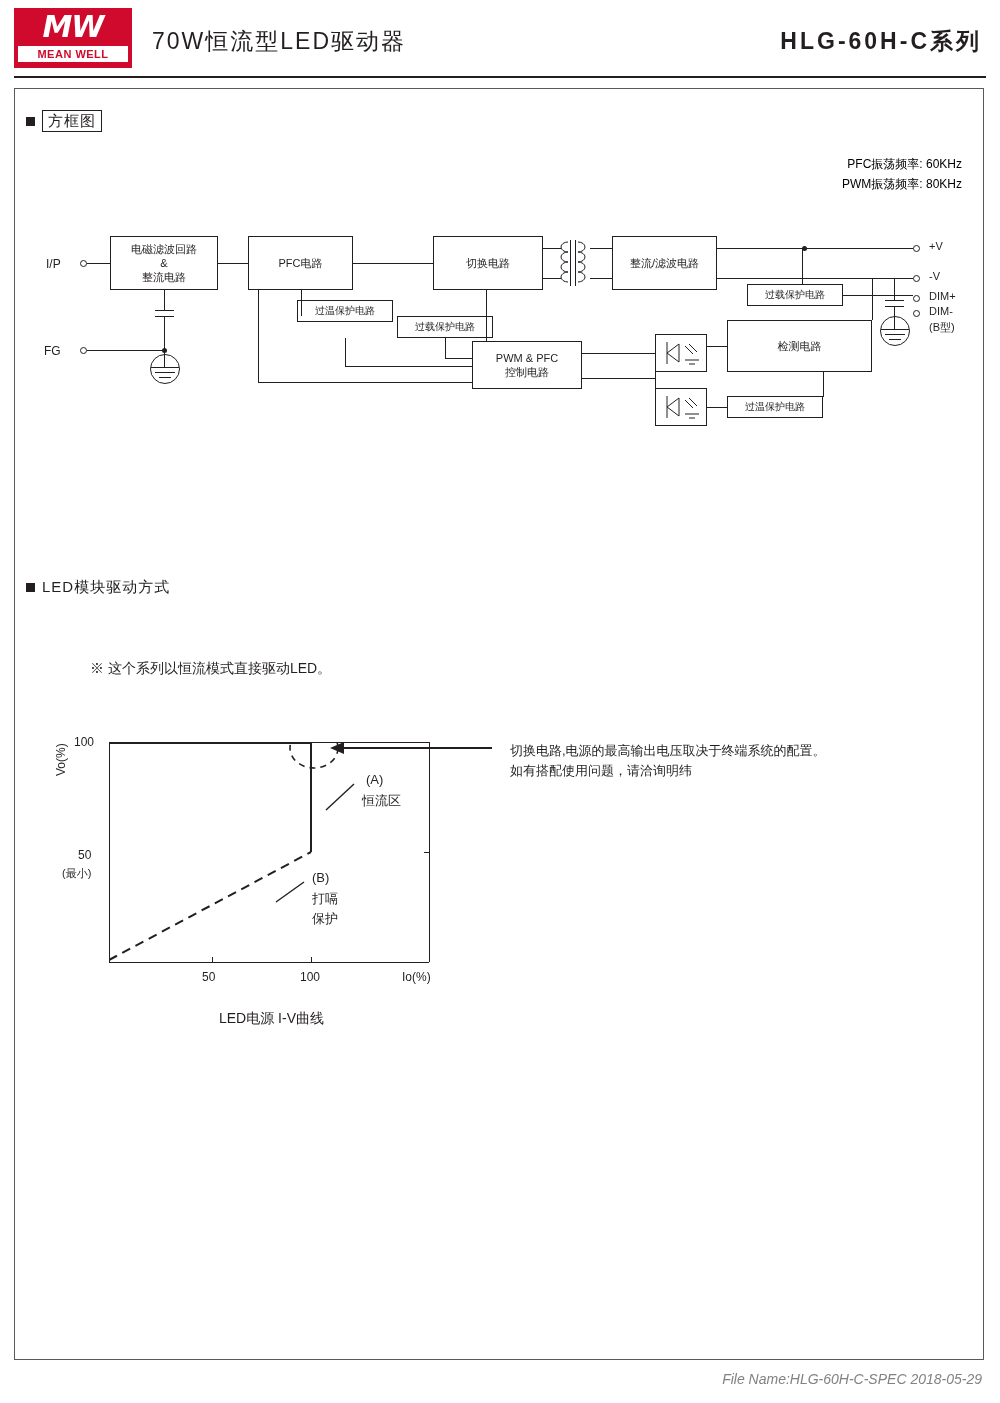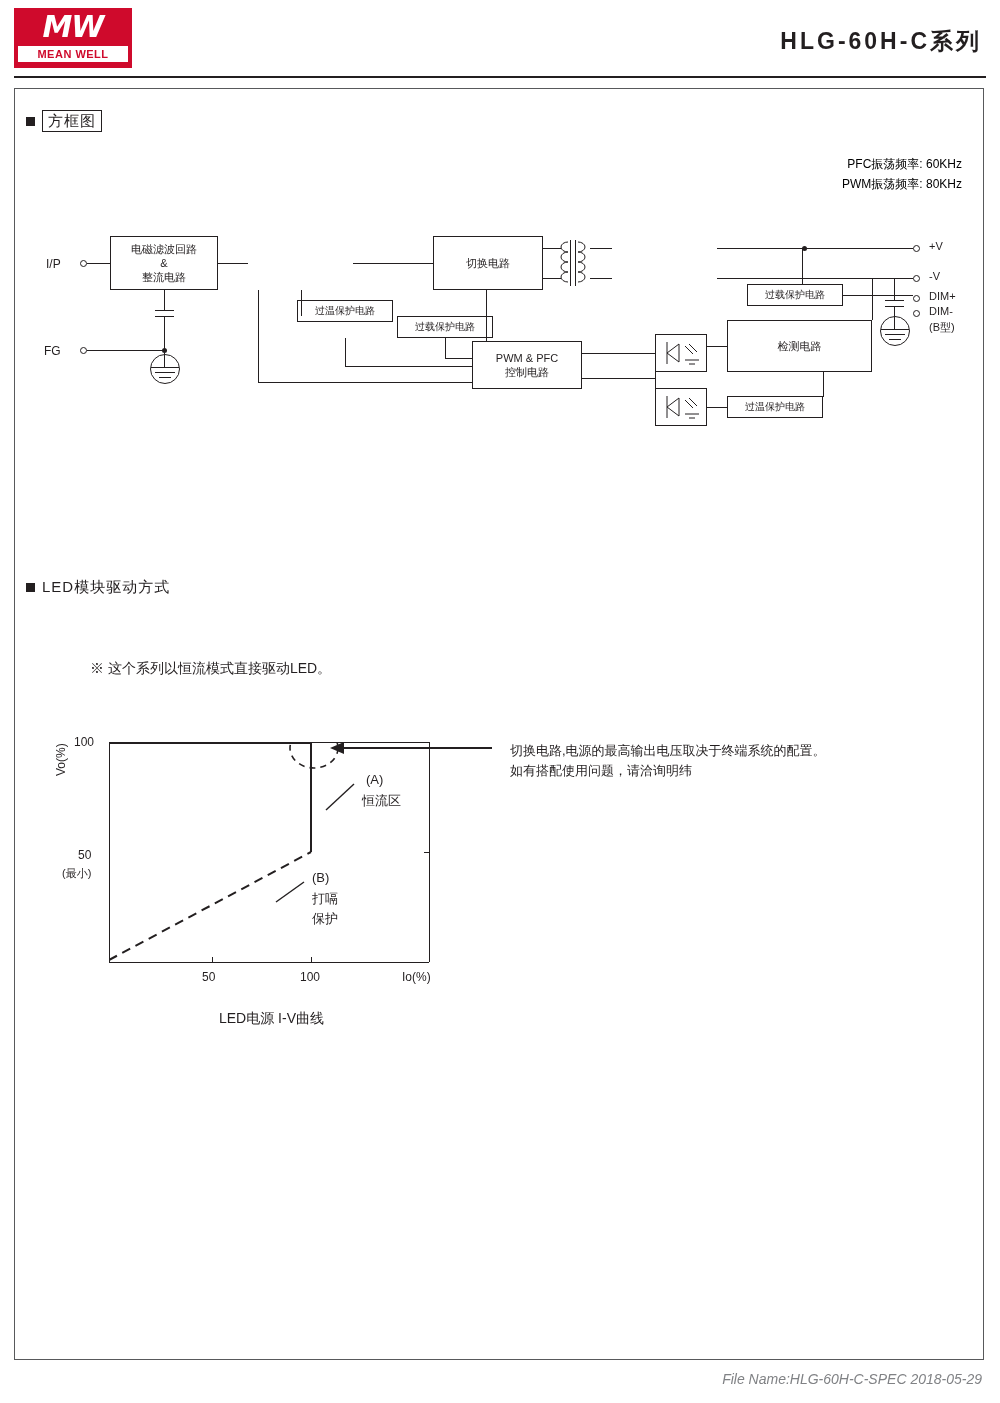"70W恒流型LED驱动器" div { html: none -> <div>70W恒流型LED驱动器</div> }
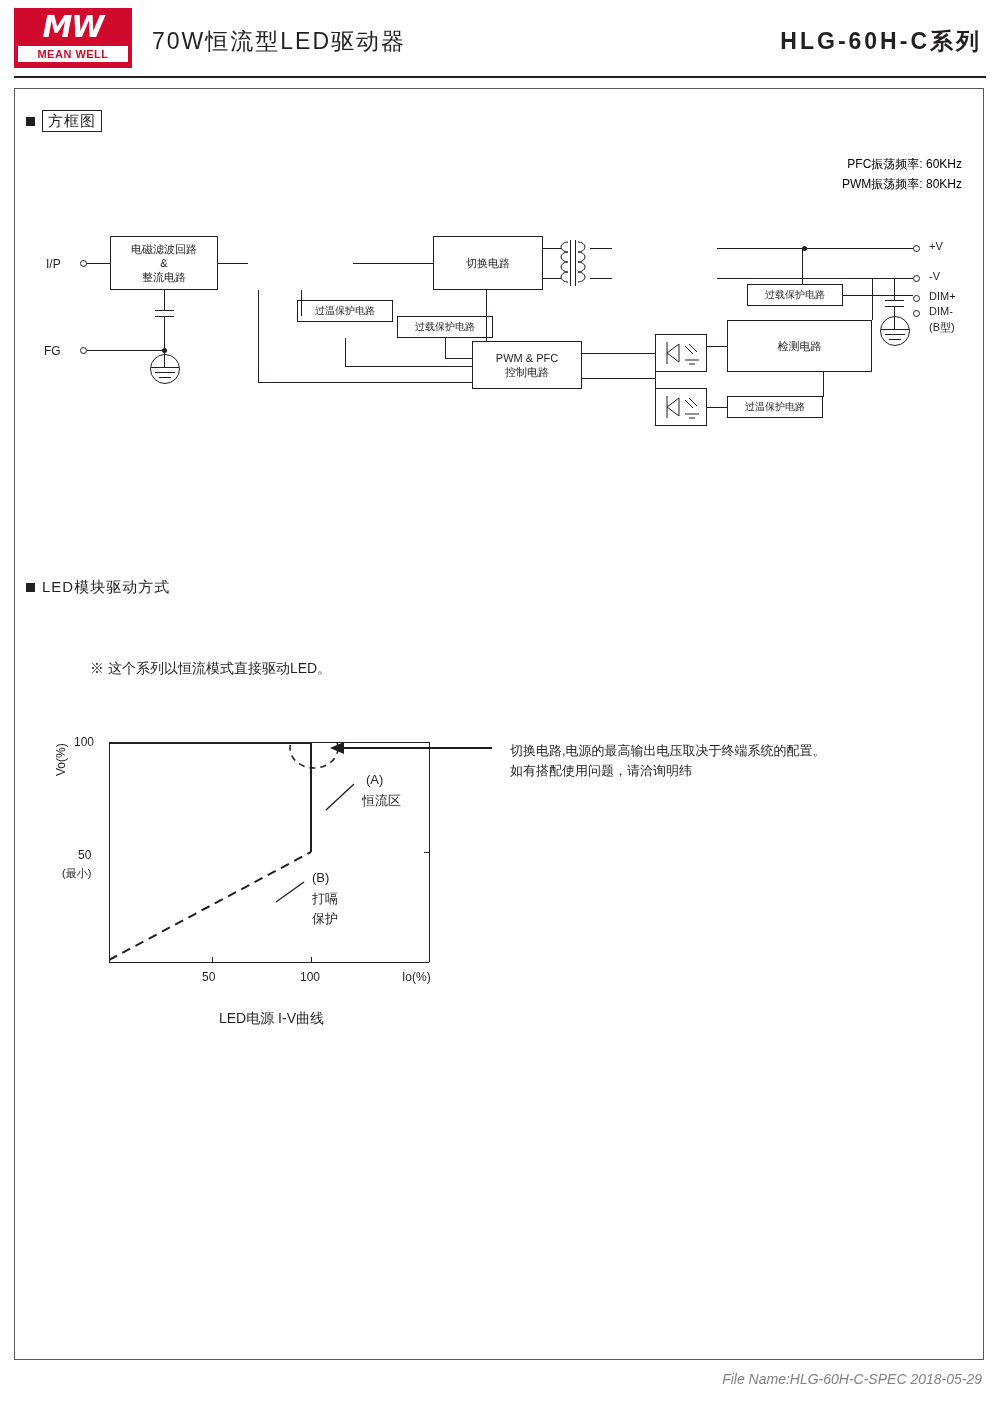"PFC电路" div.bx { html: none -> <div>PFC电路</div> }
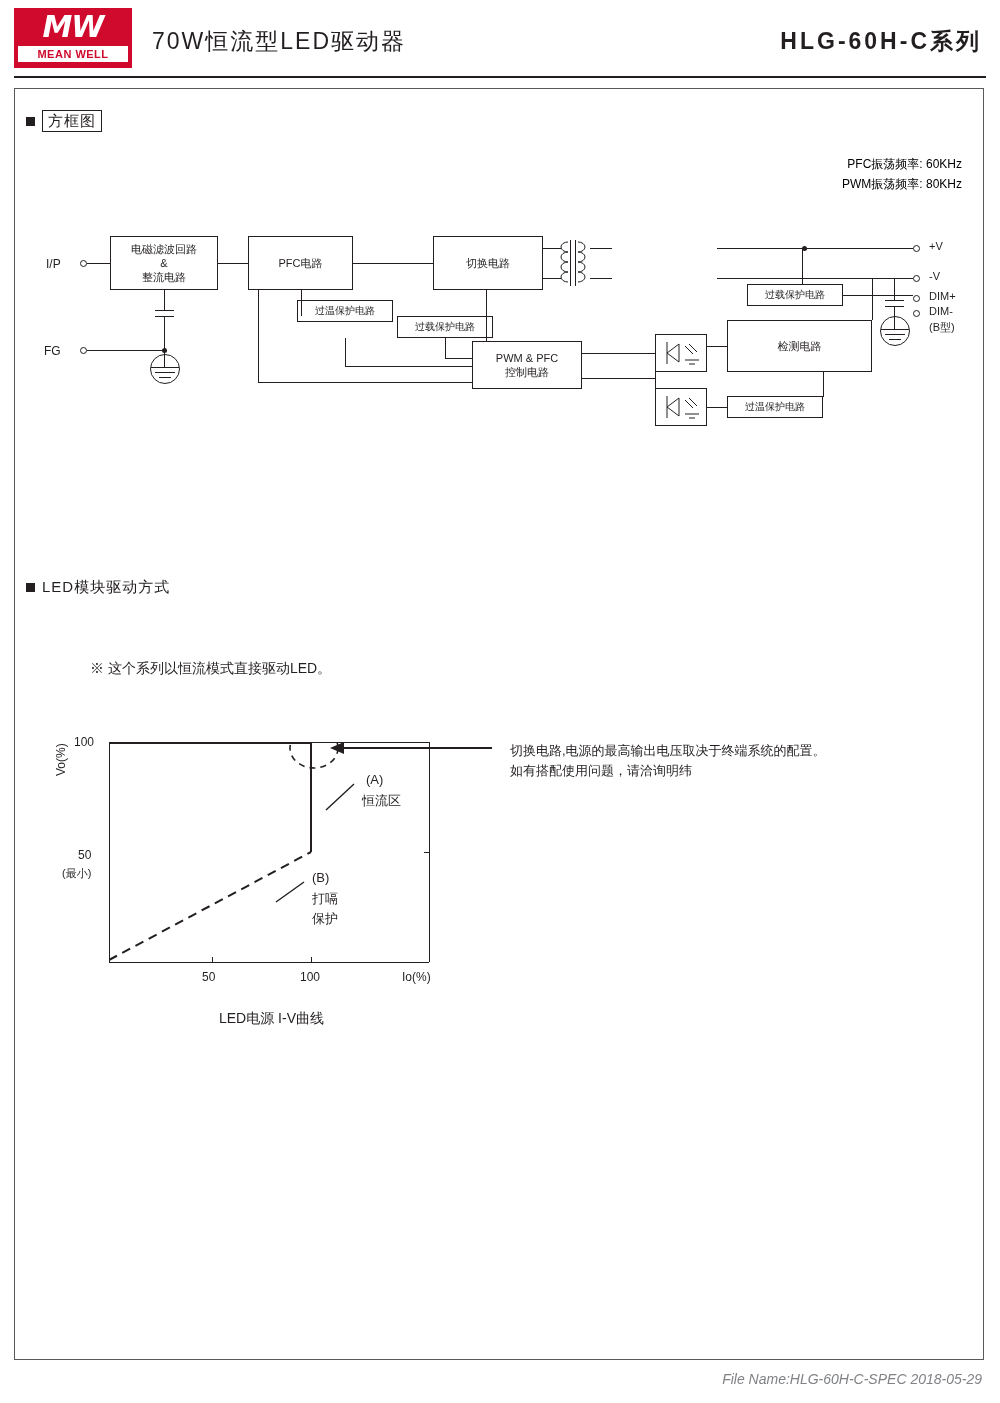"整流/滤波电路" div.bx { html: none -> <div>整流/滤波电路</div> }
